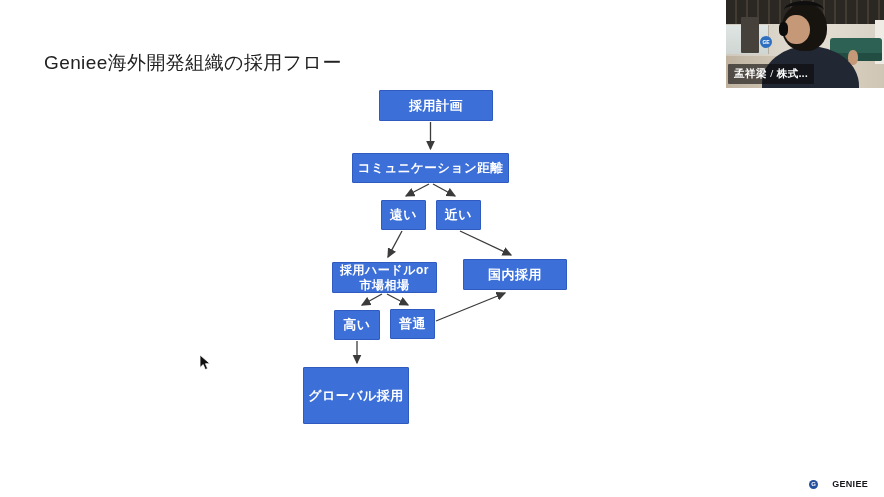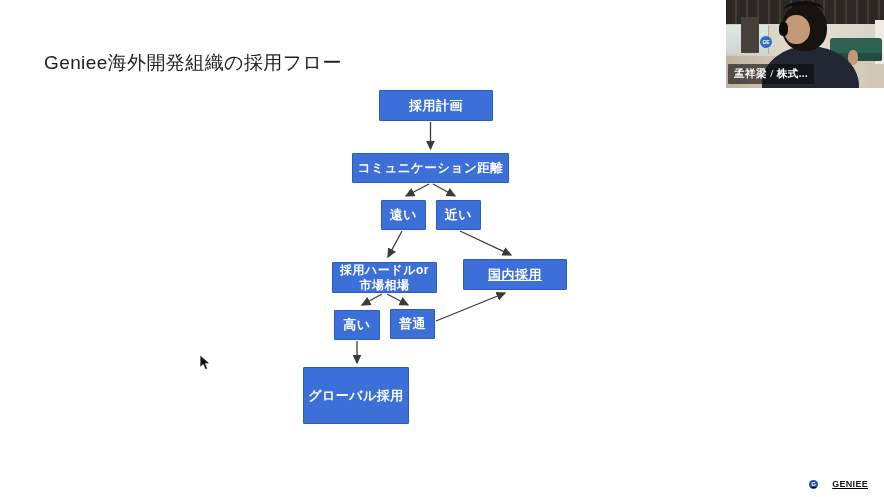"国内採用" div.flow-node { text-decoration: underline -> none }
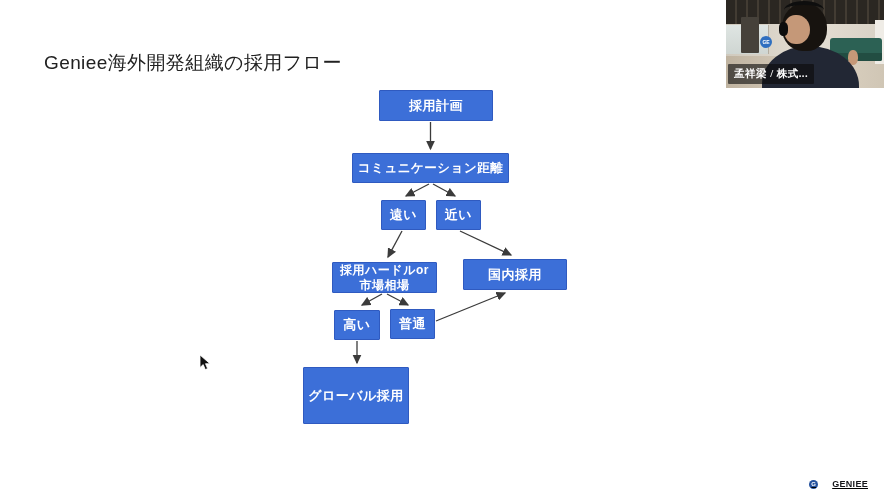"GENIEE" .footer-logo { text-decoration: underline -> none }
